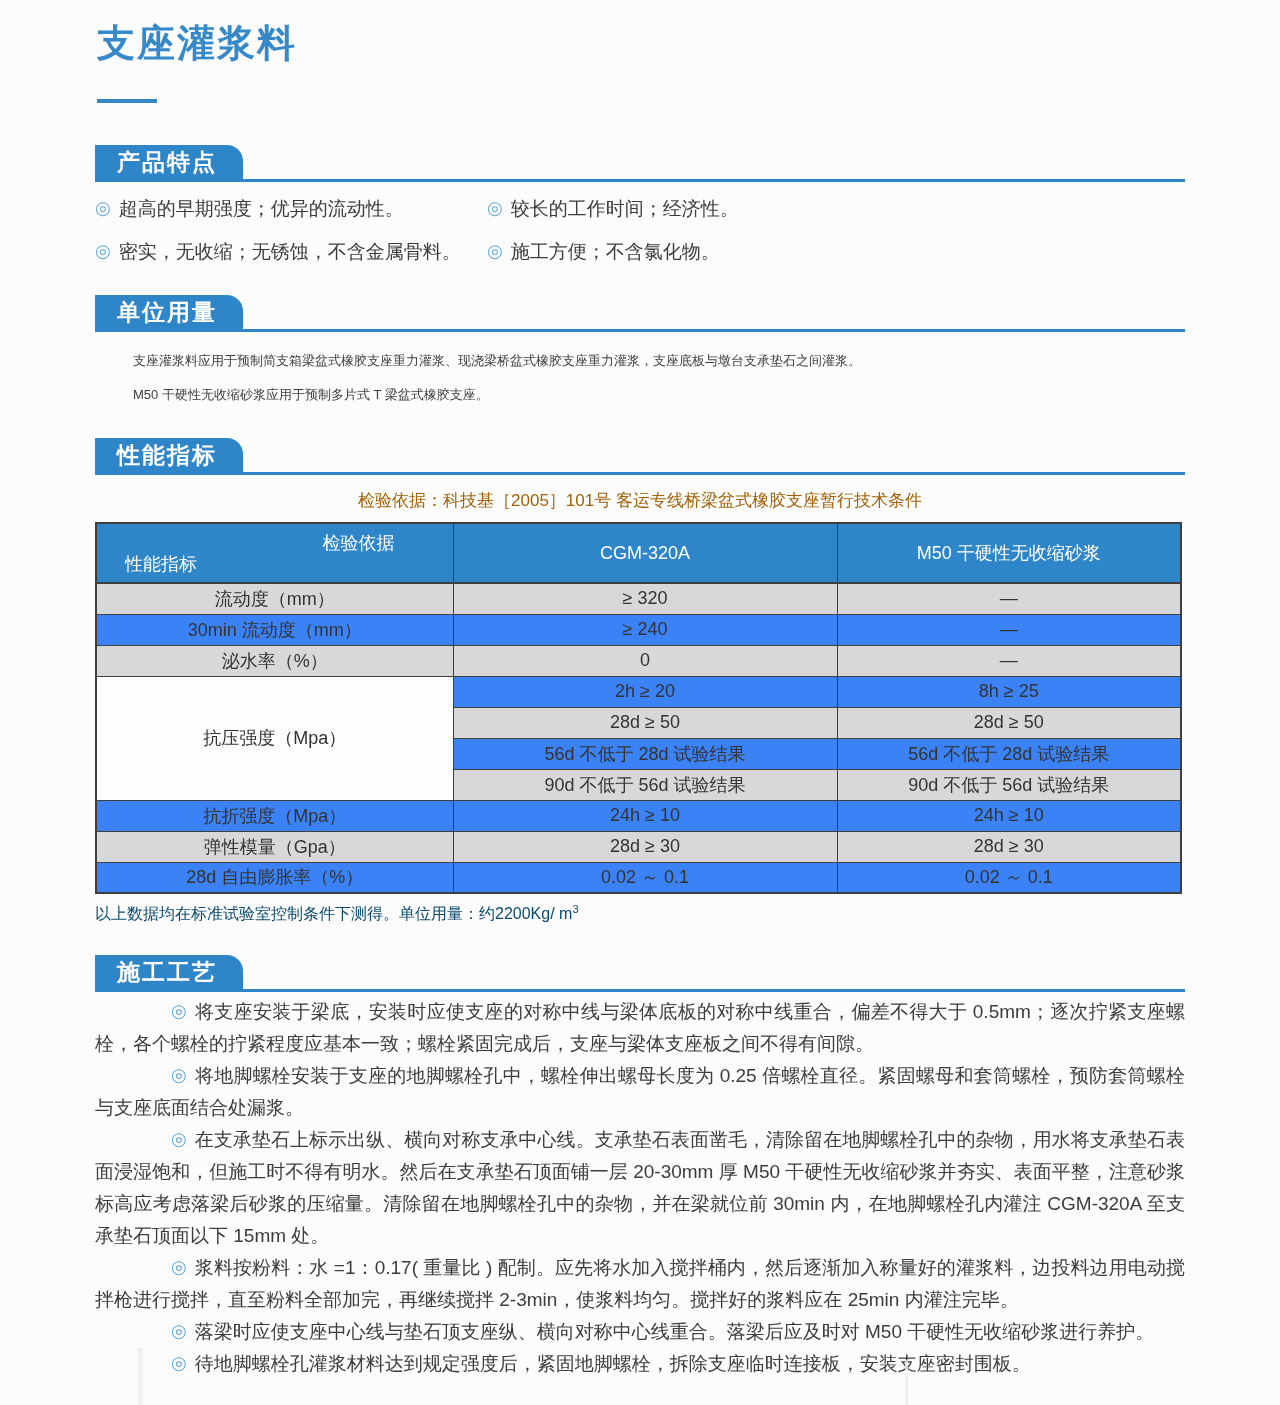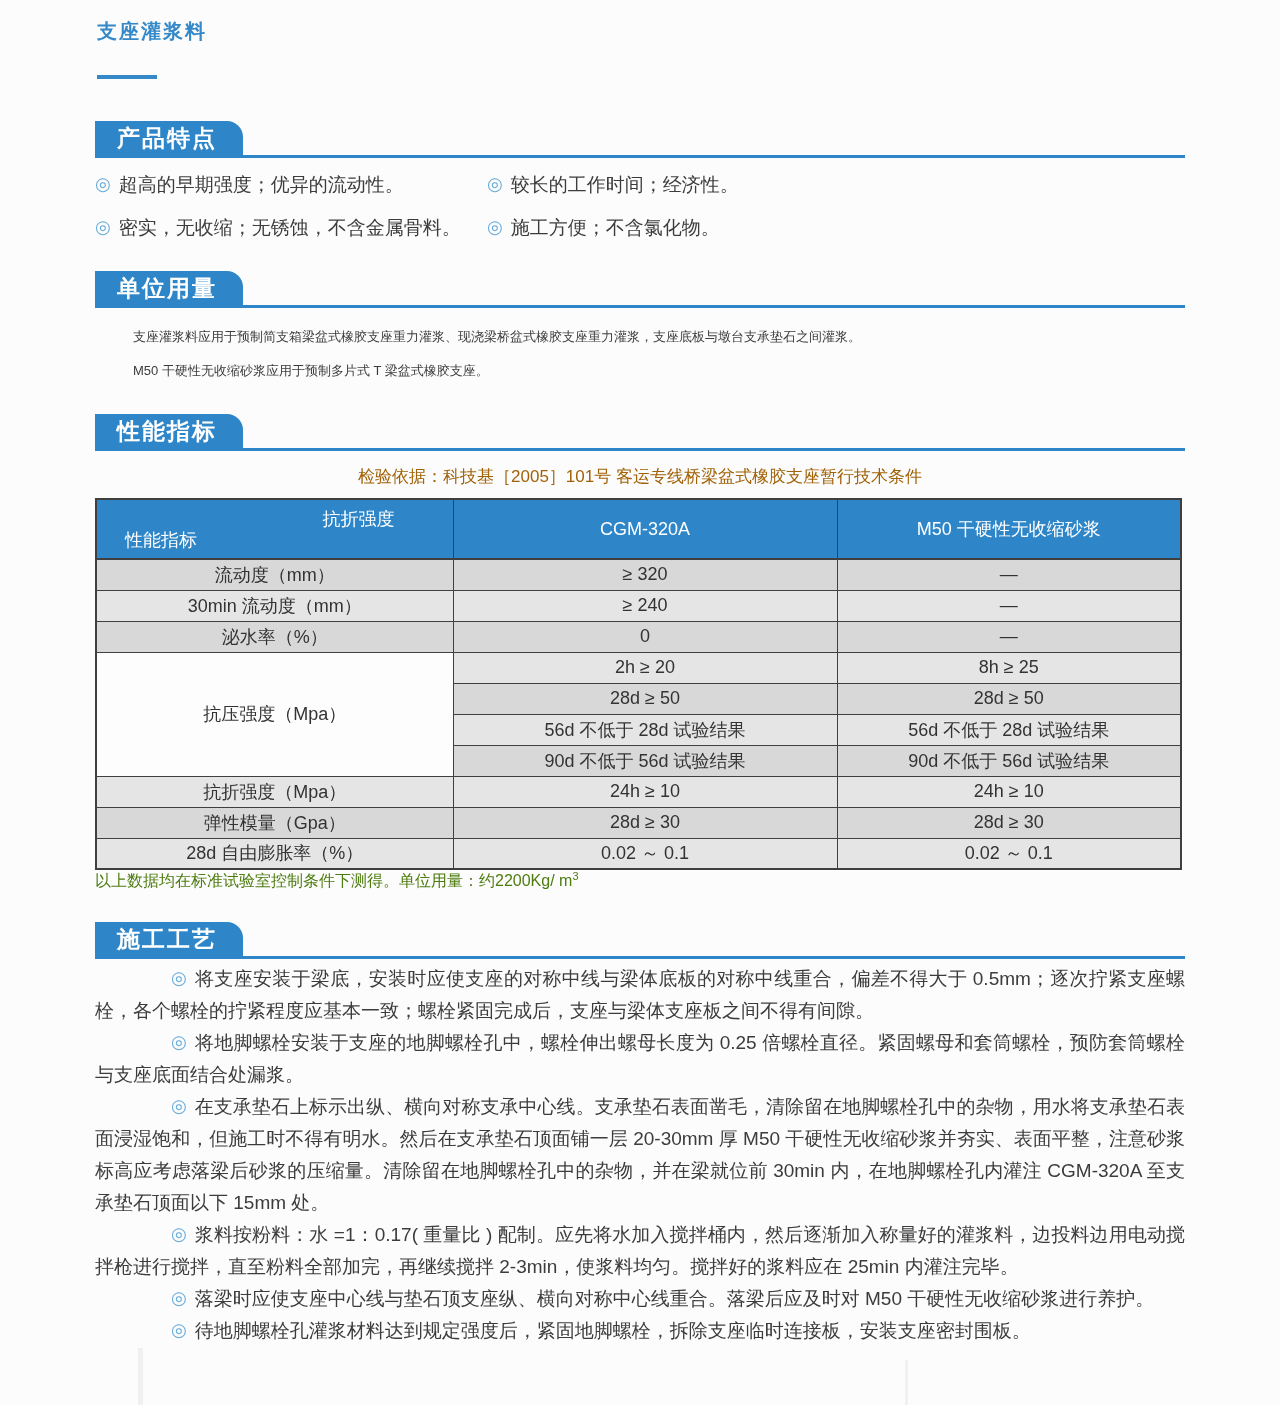"支座灌浆料" .doc-title { font-size: 20px -> 38px }
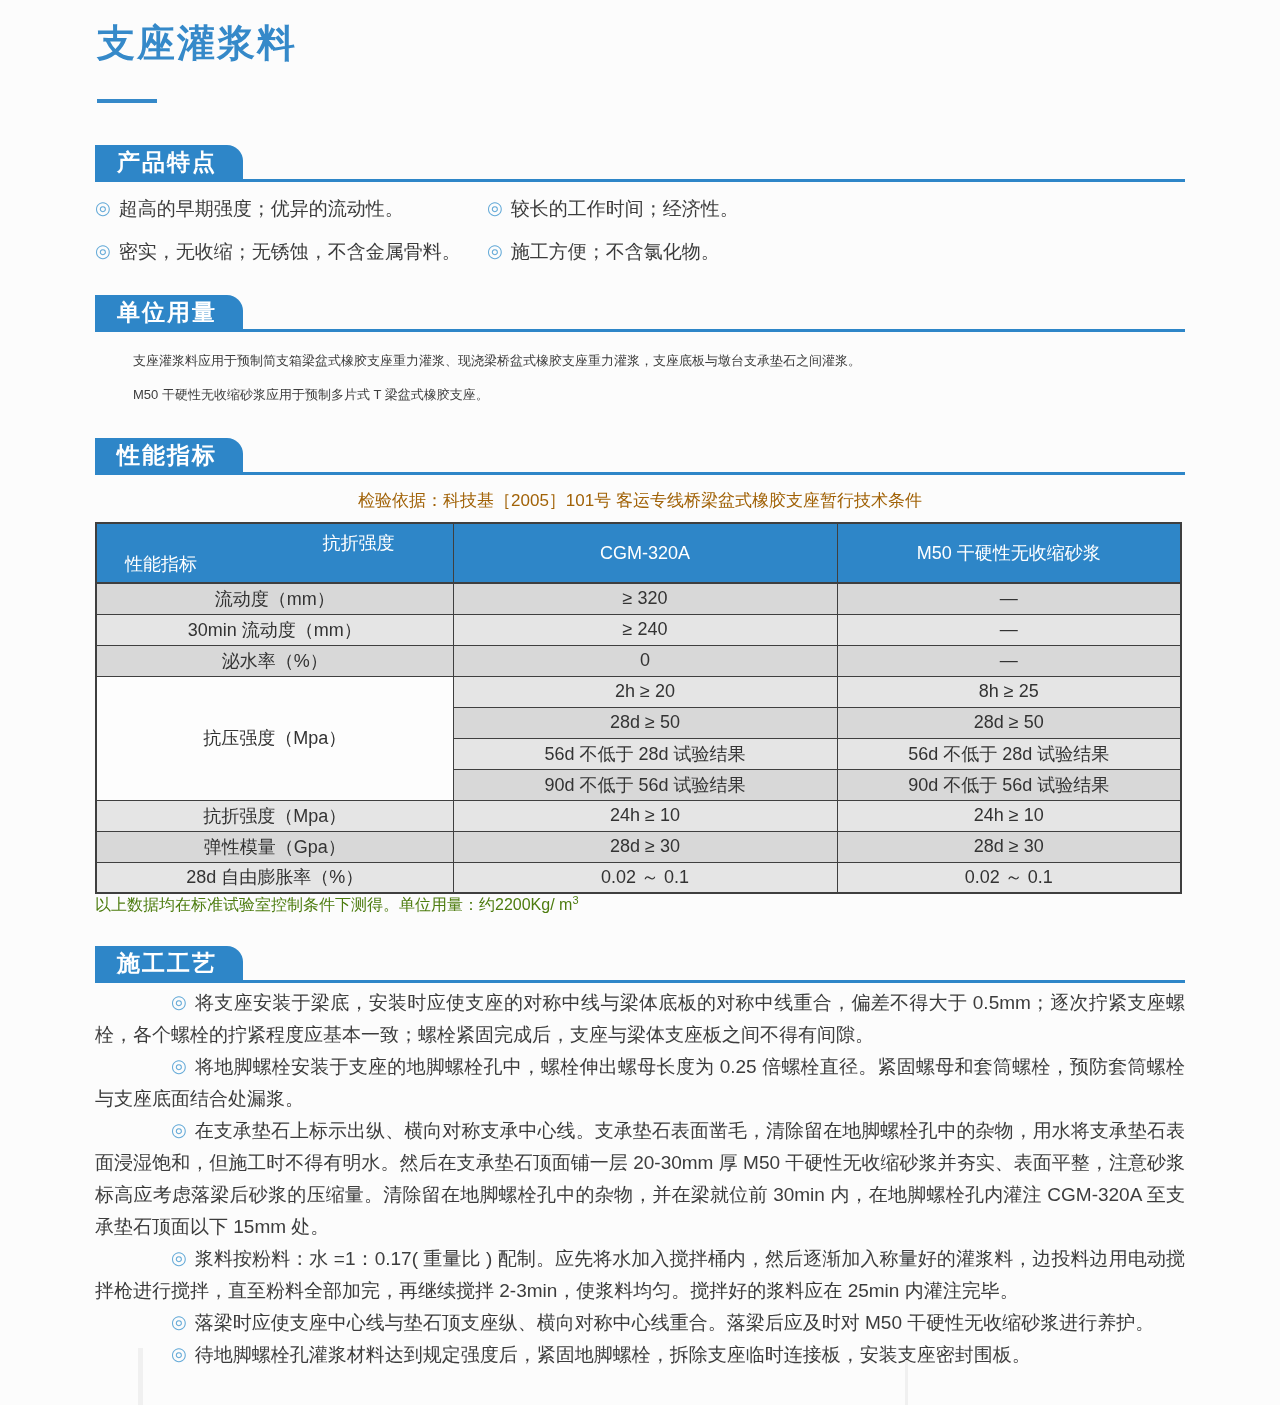"抗折强度" span.corner-top { text: 抗折强度 -> 检验依据 }
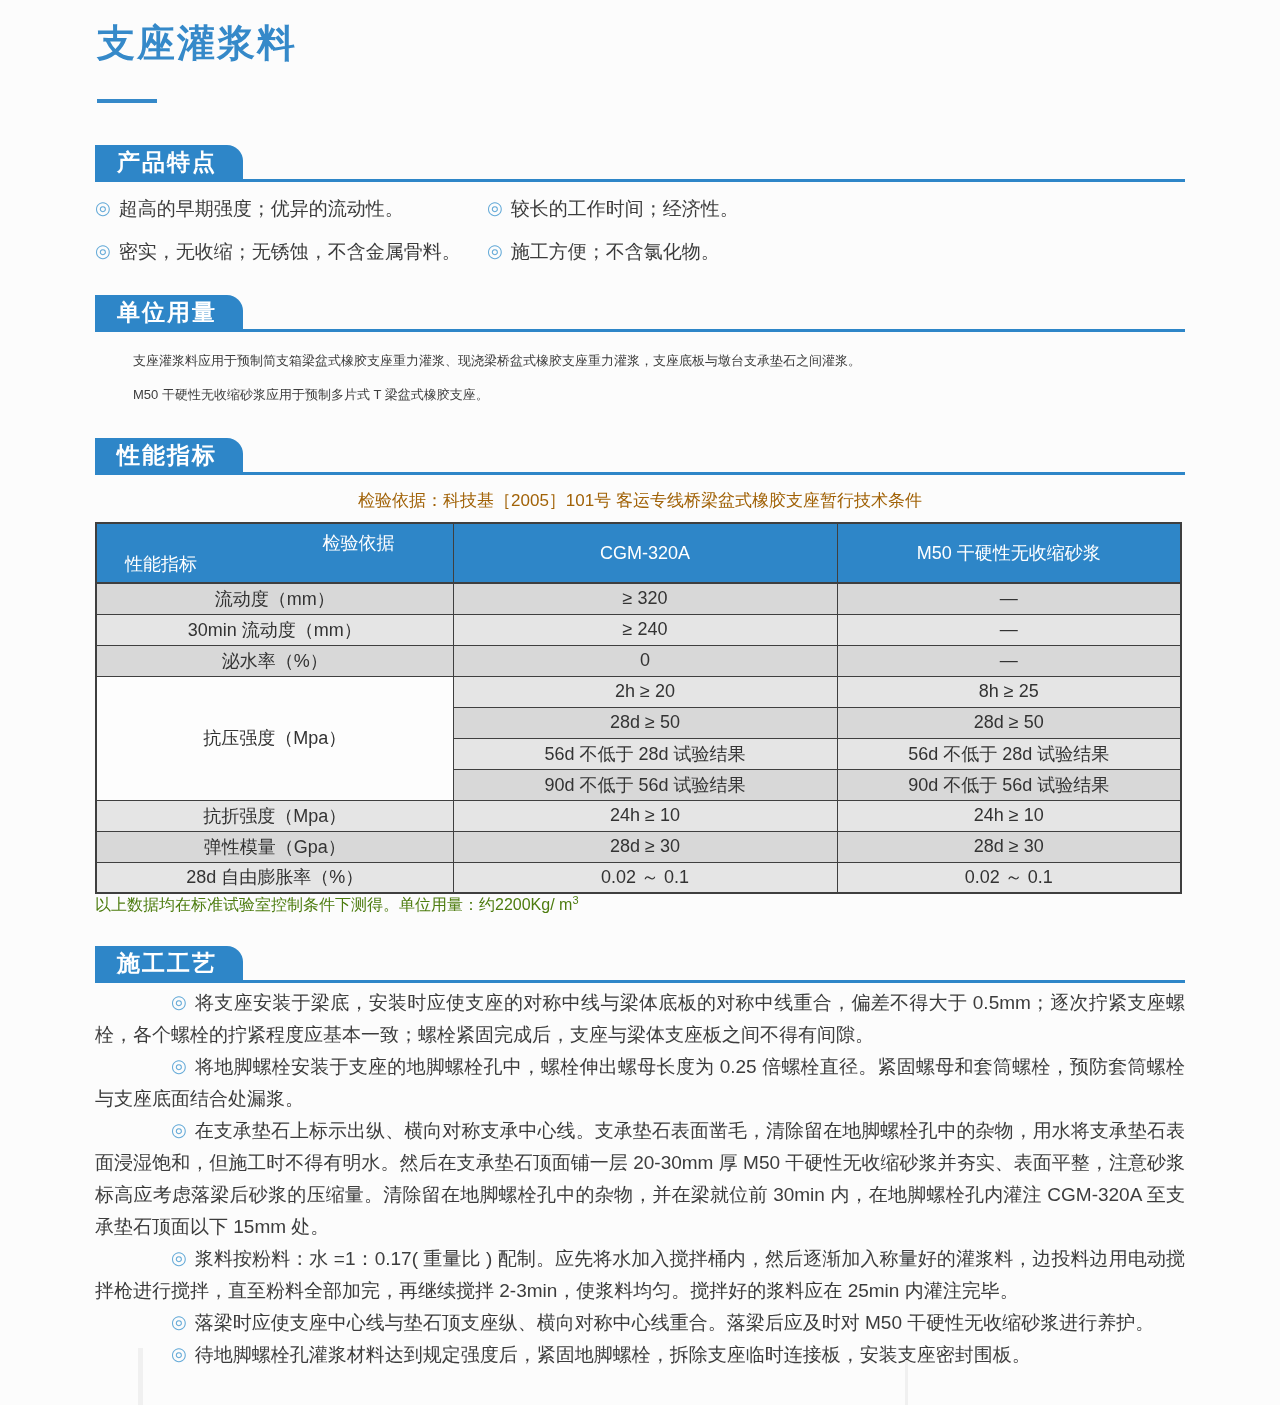"30min 流动度（mm）" .perf-table tbody td { background: #e5e5e5 -> #3b82f6 }
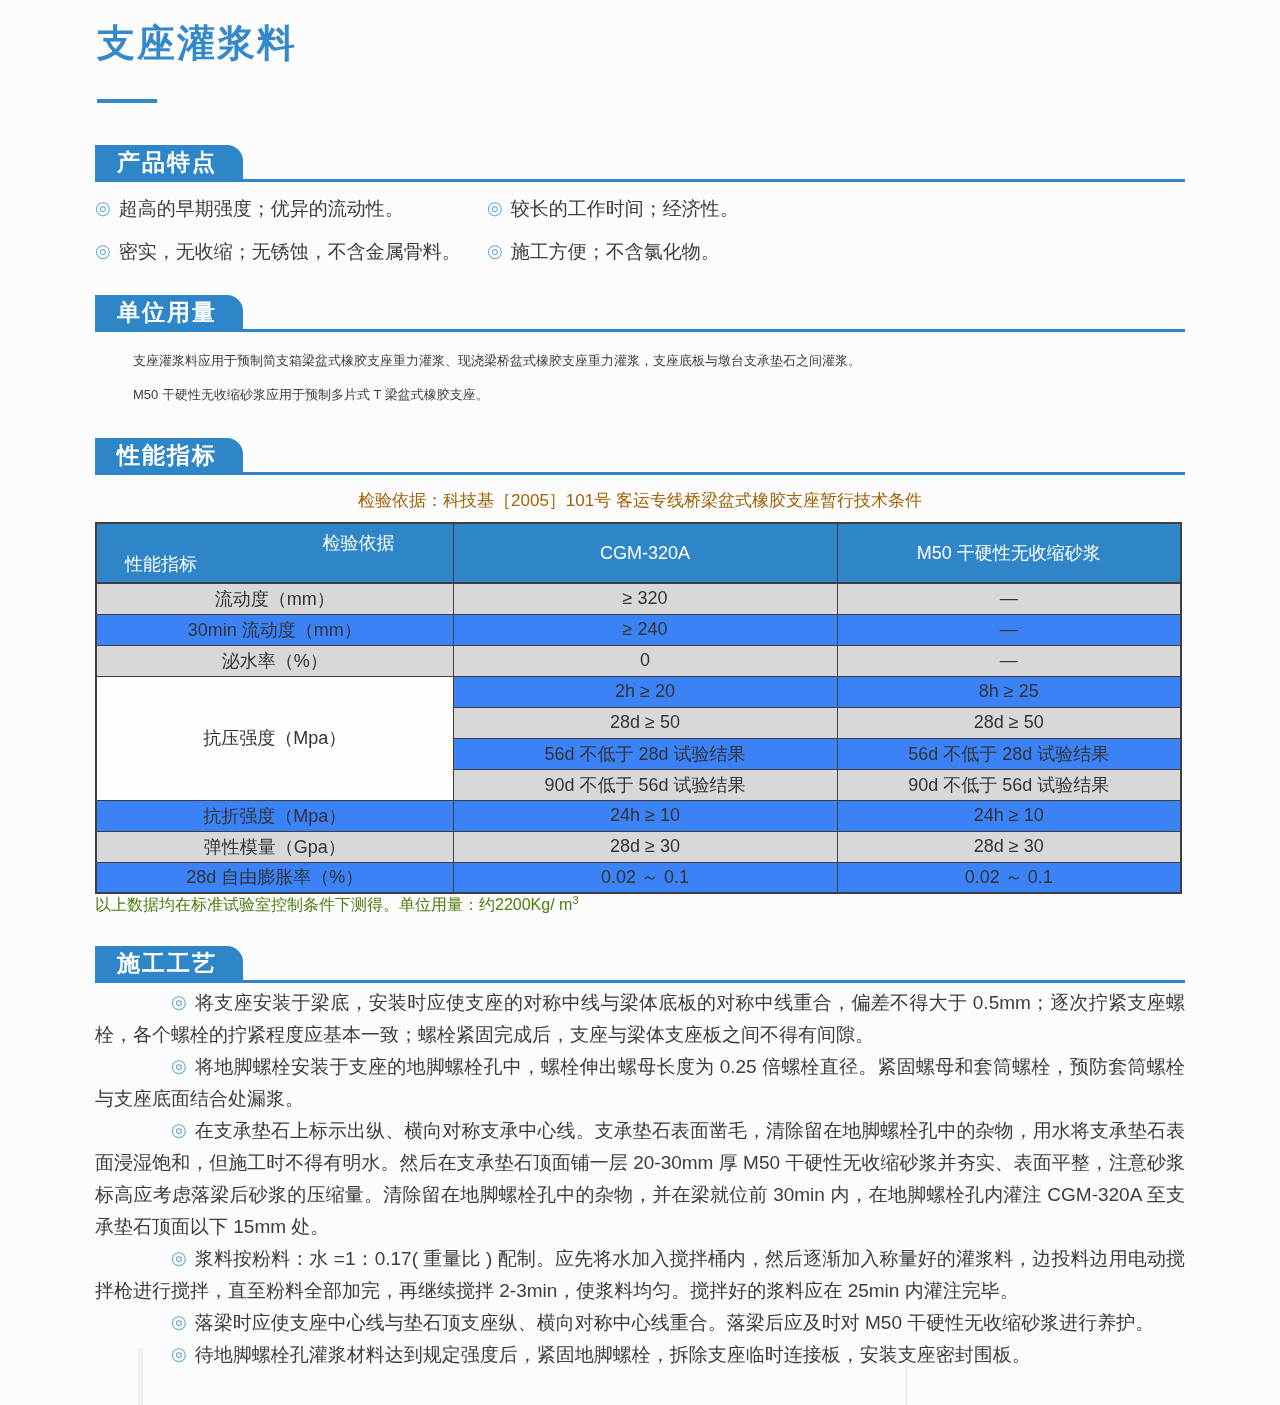"以上数据均在标准试验室控制条件下测得。单位用量：约2200Kg/ m3" .perf-footnote { color: #4d7c0f -> #0c4a6e; margin-top: none -> 9px }
